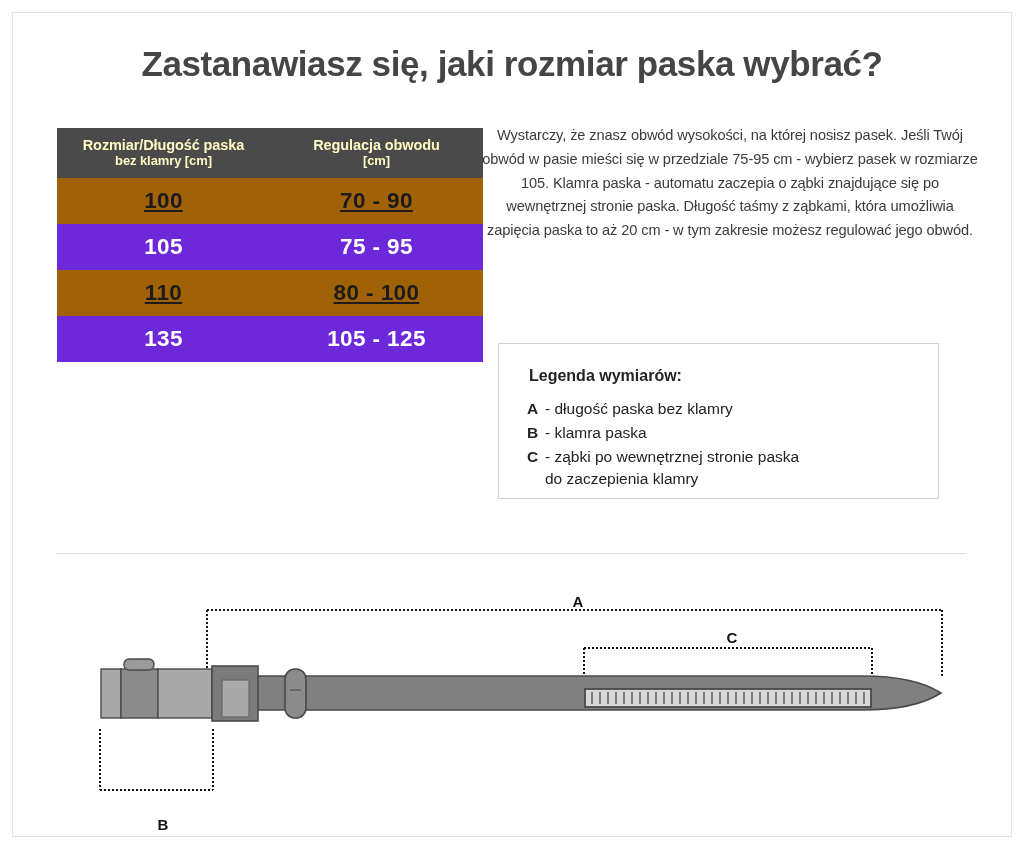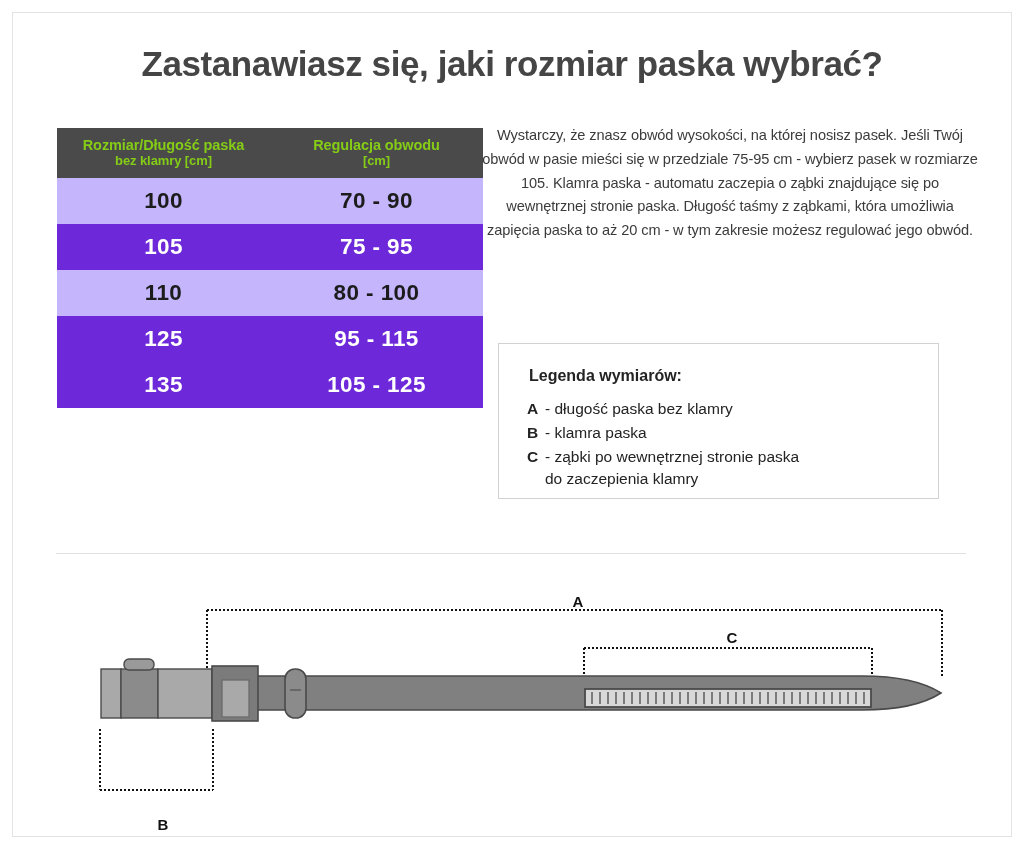"Rozmiar/Długość paska" #size-table th { color: #84cc16 -> #fef9c3 }
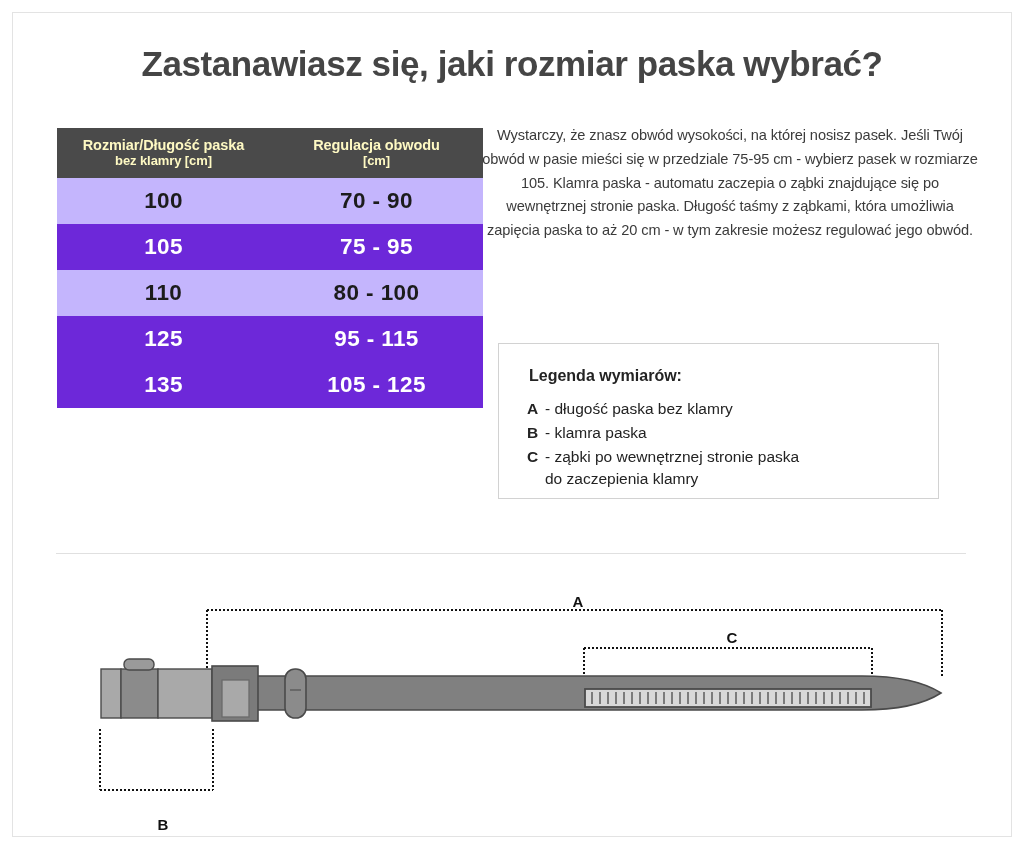"100" #size-table tr.light td { background: #c4b5fd -> #a16207; text-decoration: none -> underline }
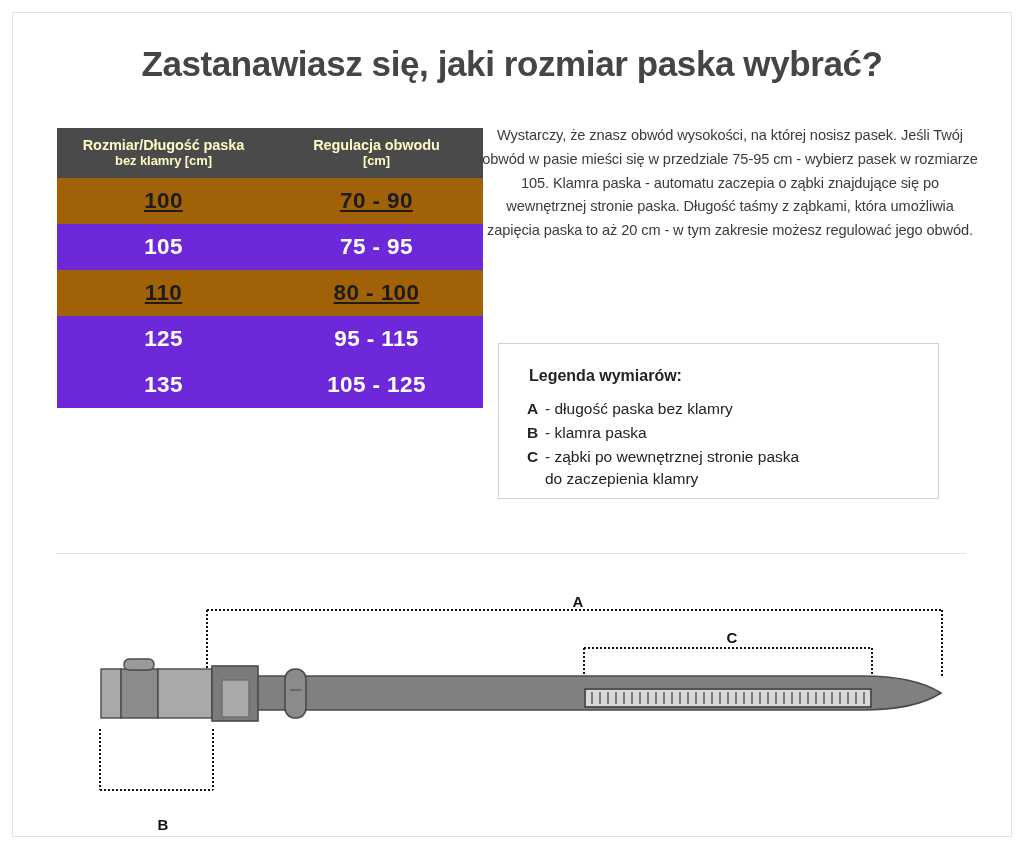"125" tr.dark { html: <tr> <td>125</td> <td>95 - 115</td> </tr> -> none }
